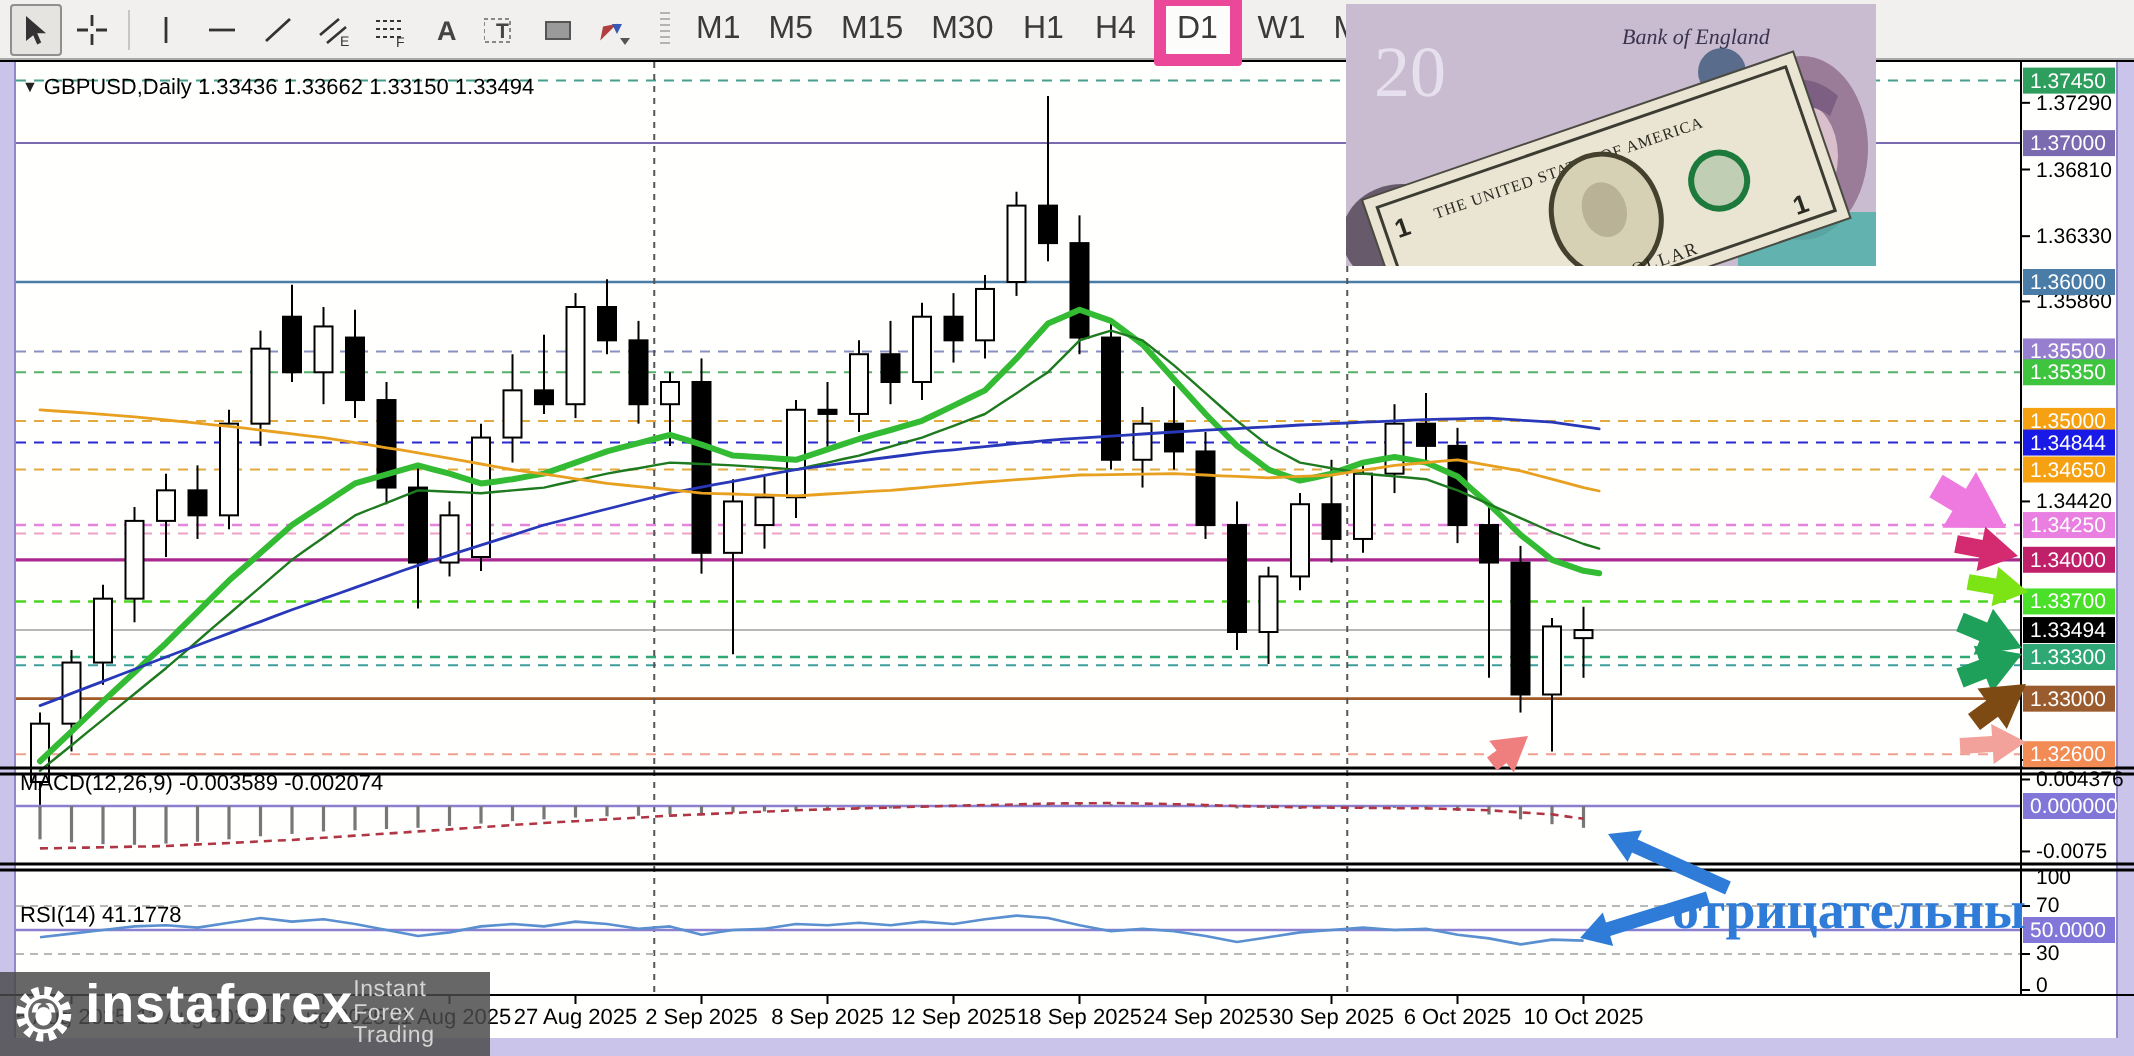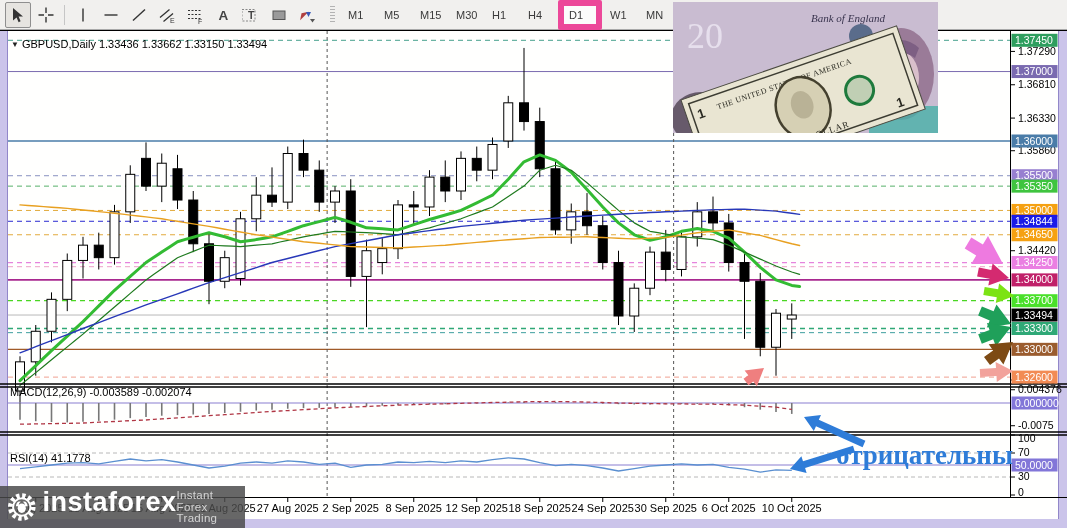"M1" .tfbtn { font-size: 11px -> 16px; text-align: left -> center }
